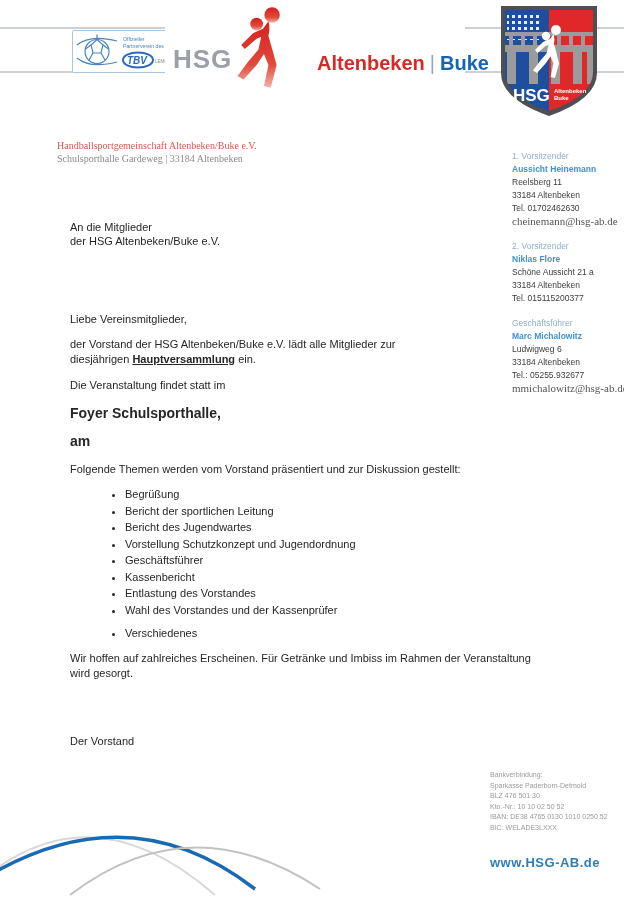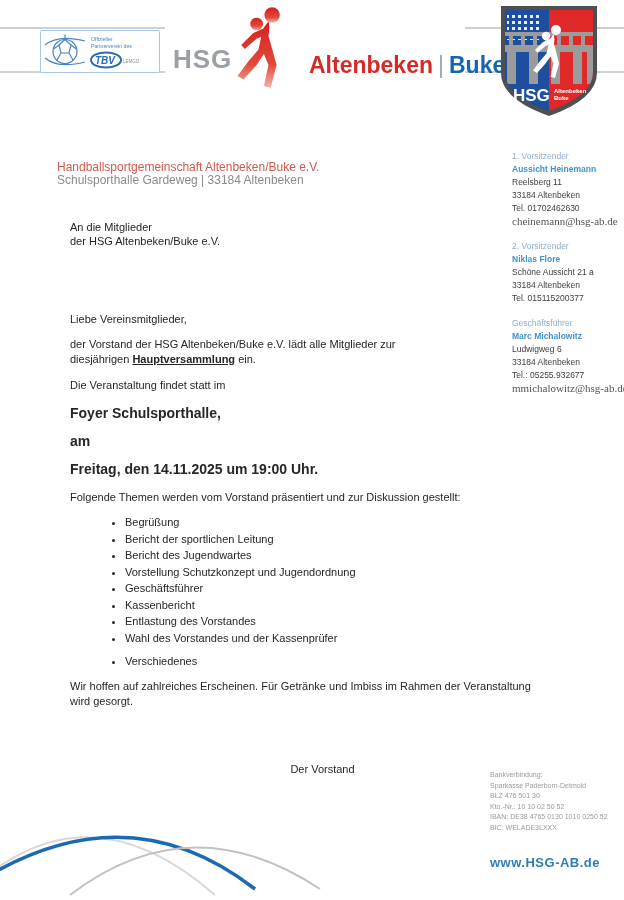"TBV" .partner-logo { left: 40px -> 72px }
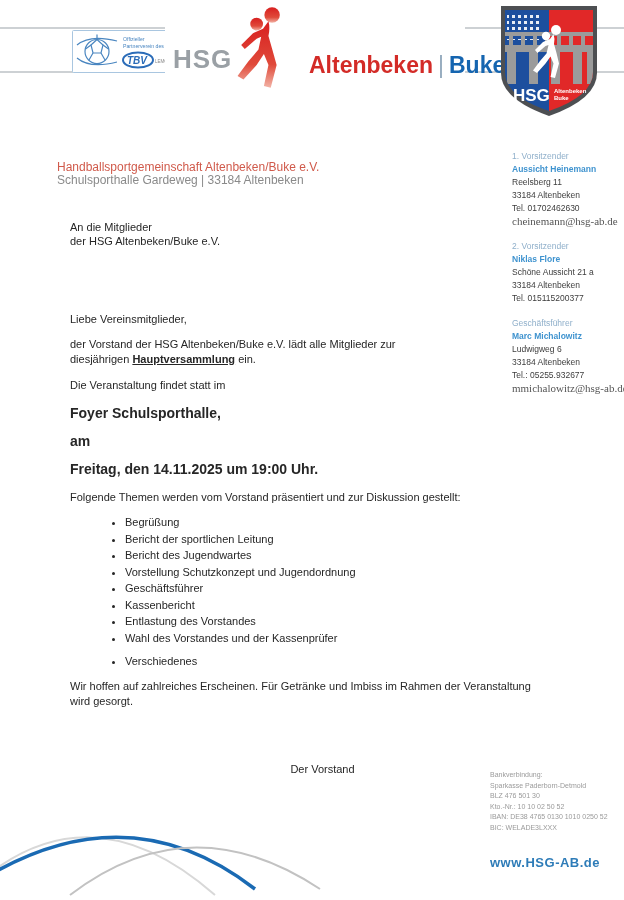"Altenbeken | Buke" .wordmark { font-size: 23px -> 20px; left: 144px -> 152px }
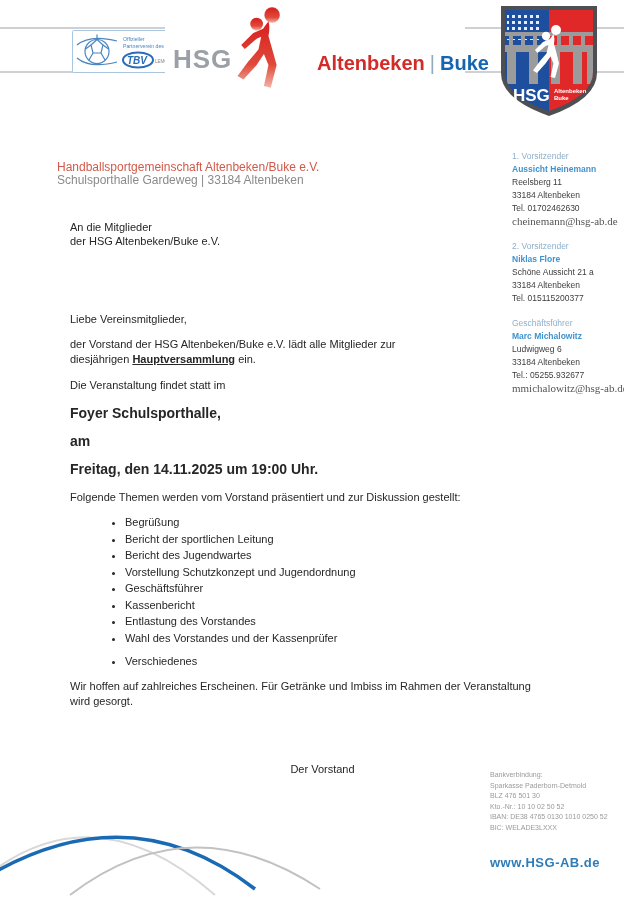"Handballsportgemeinschaft" .sender { font-family: none -> Liberation Serif, serif; font-size: 12px -> 10px; top: 161px -> 139px }
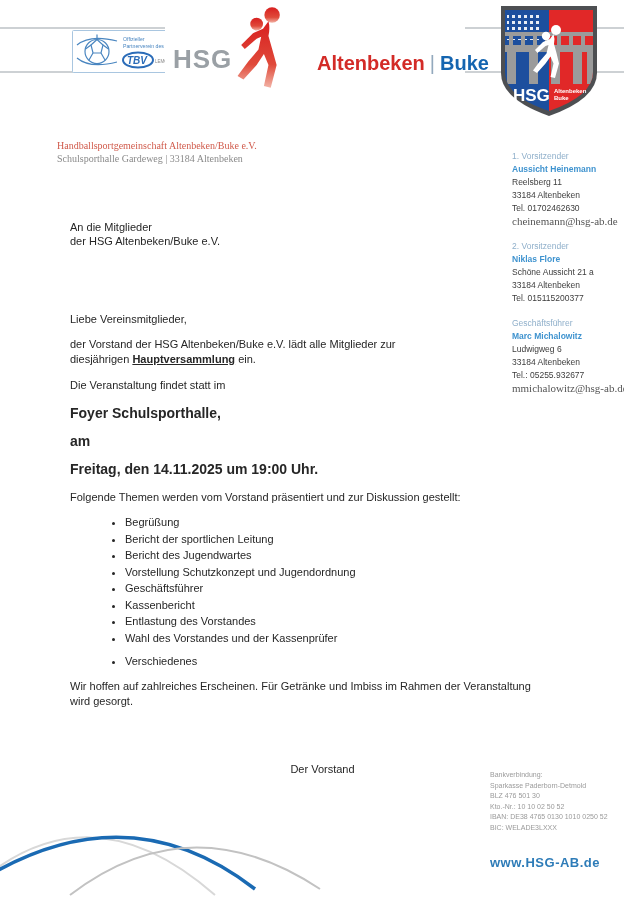"Freitag, den 14.11.2025 um 19:00" p.p-bold { html: <p>Freitag, den 14.11.2025 um 19:00 Uhr.</p> -> none }
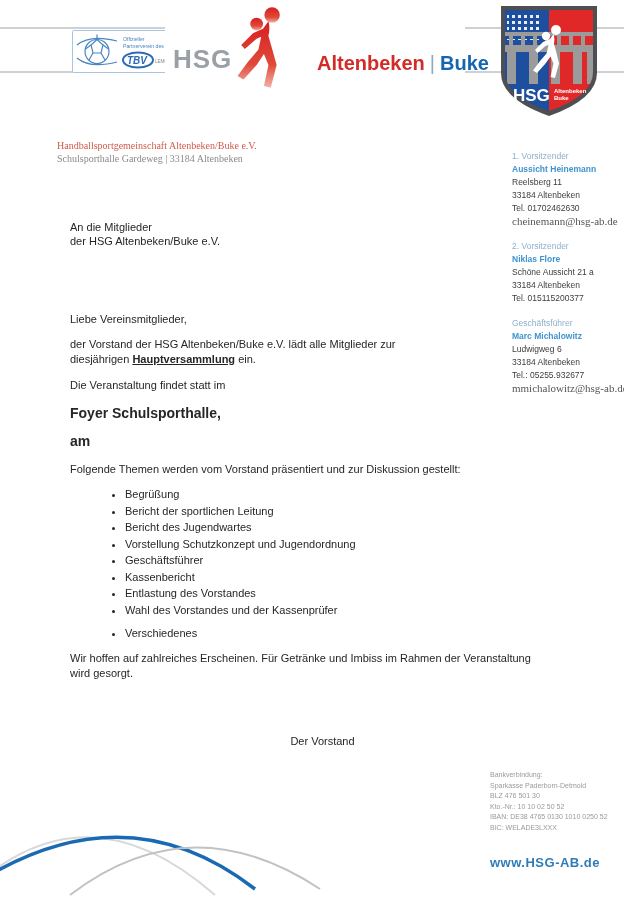"Der Vorstand" .p-sign { text-align: center -> none }
